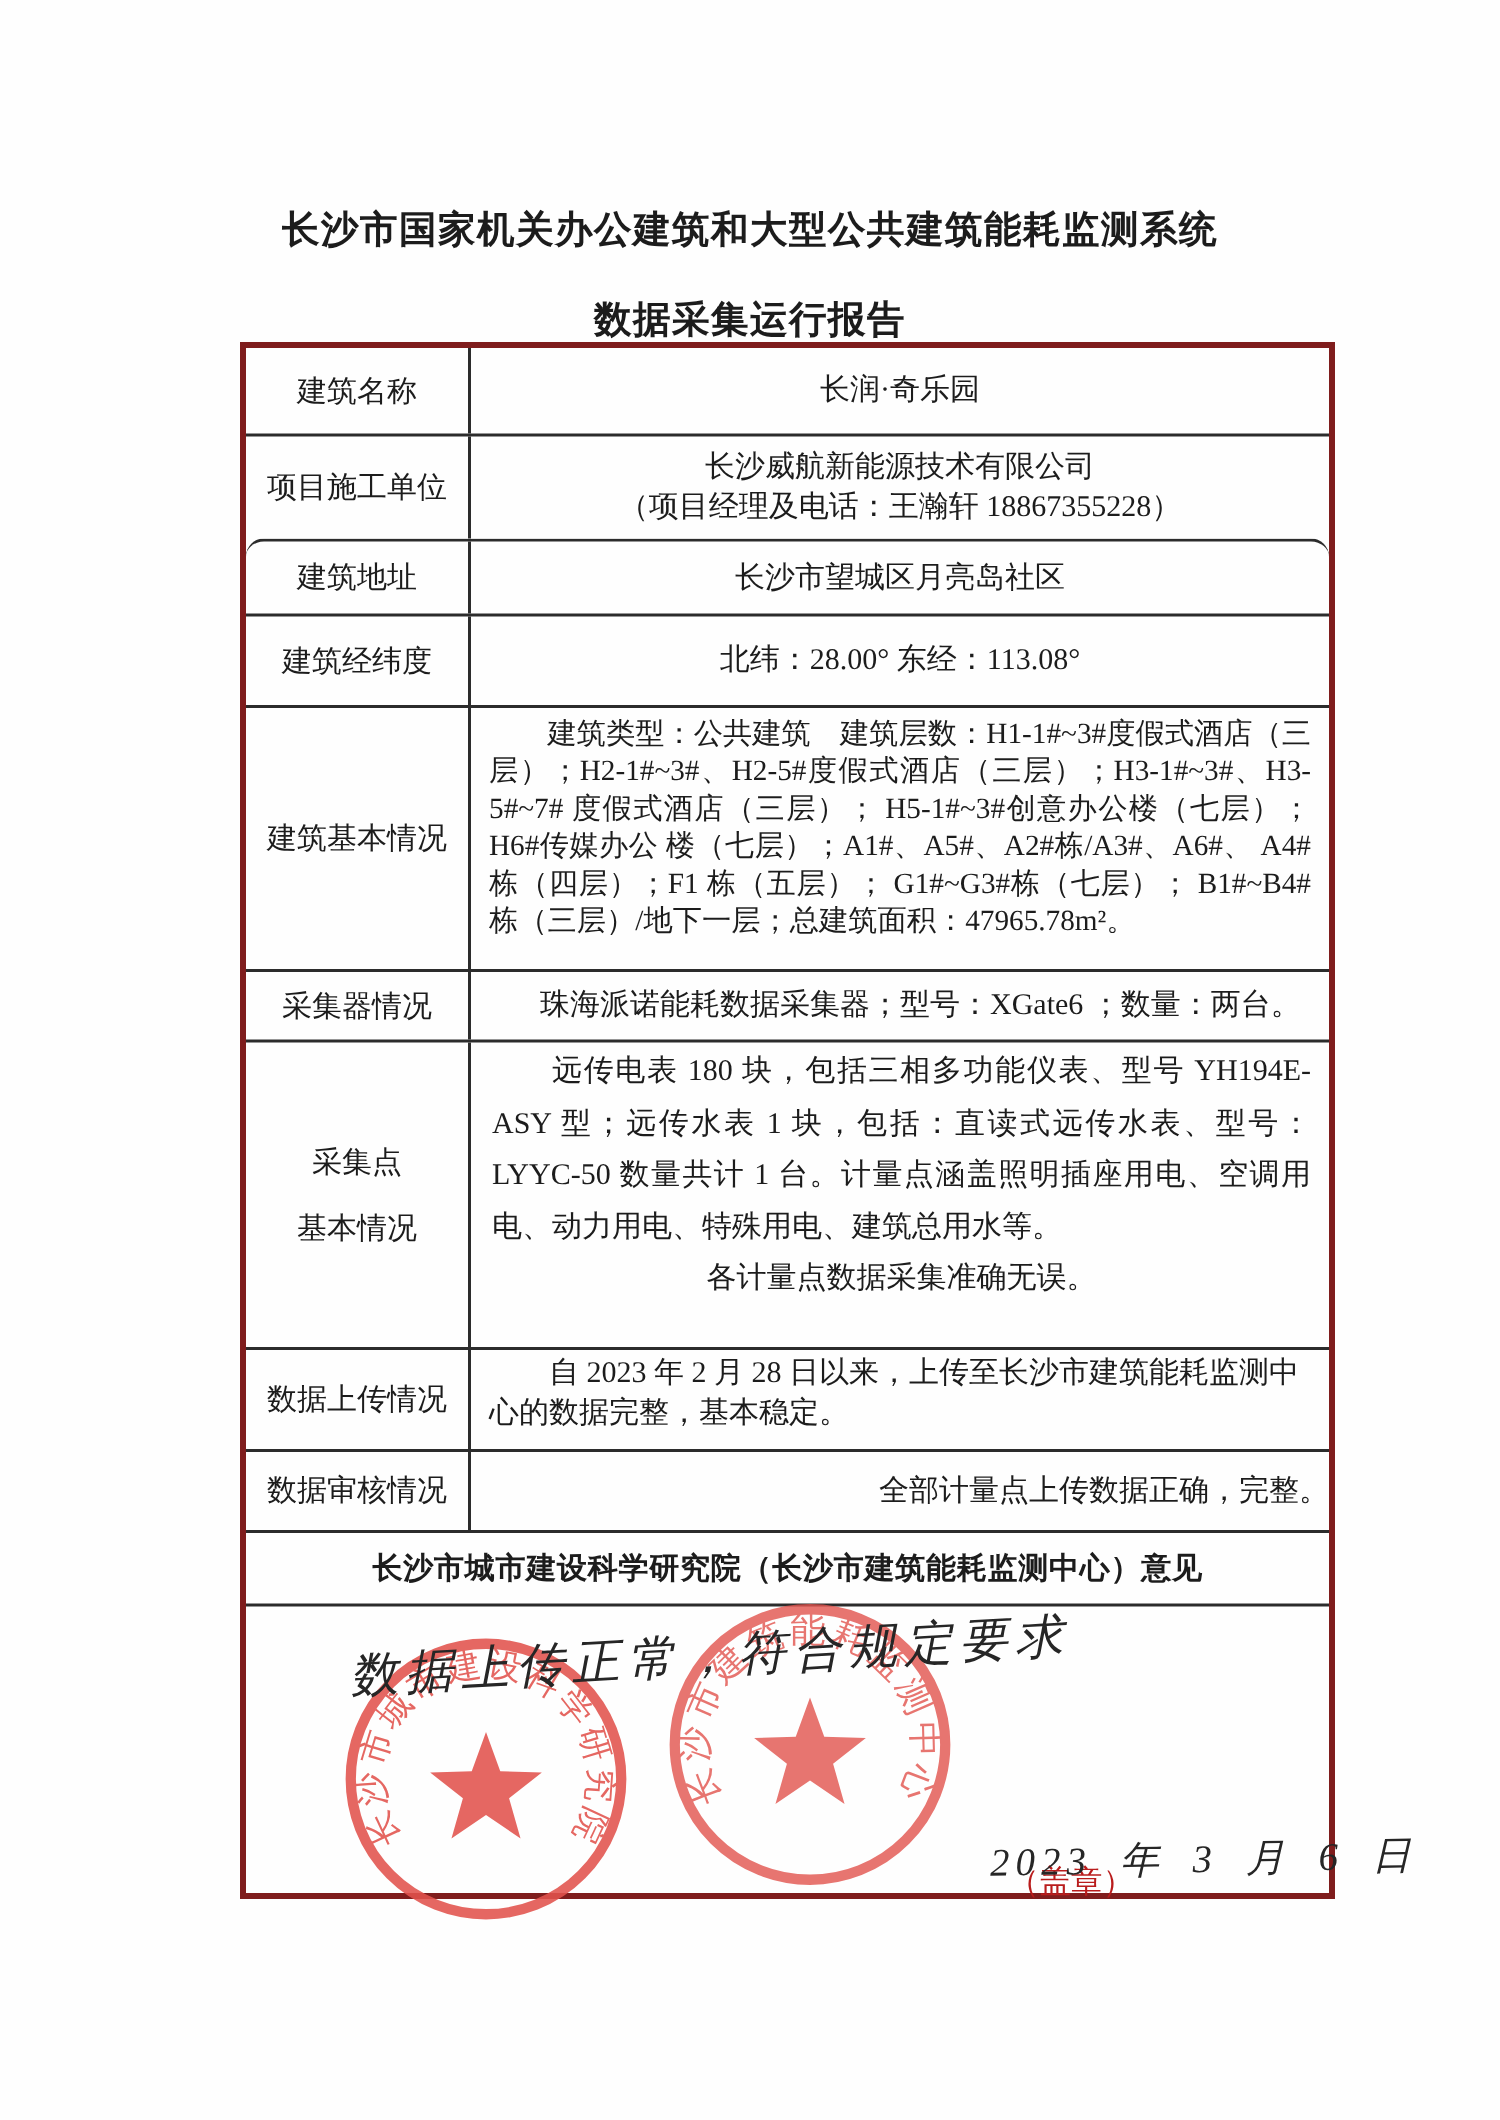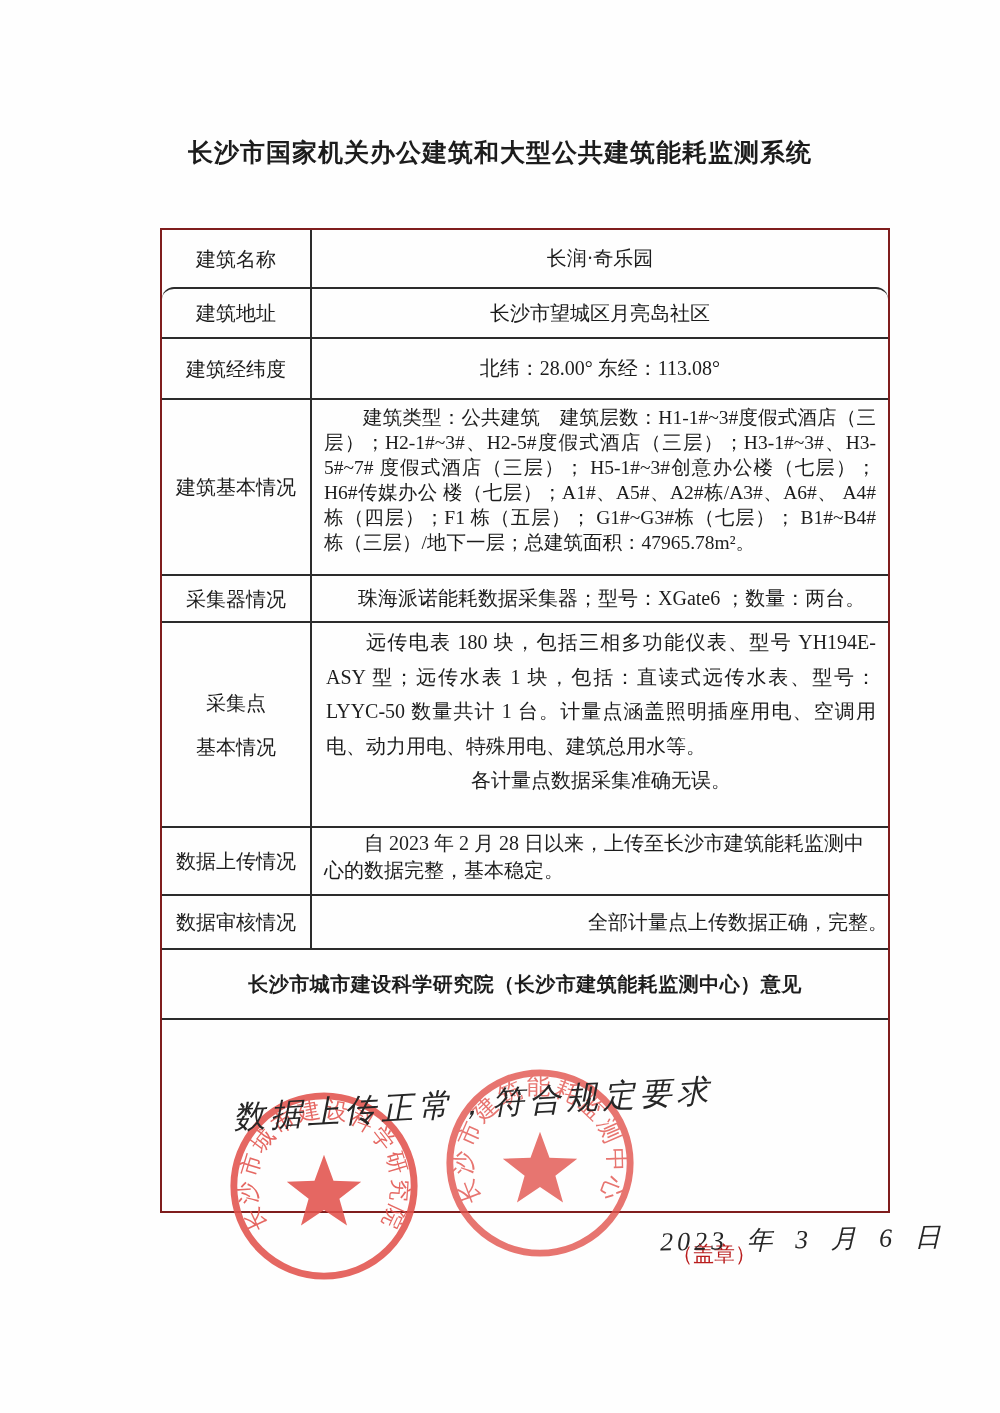"数据采集运行报告" div.title2 { html: none -> <div>数据采集运行报告</div> }
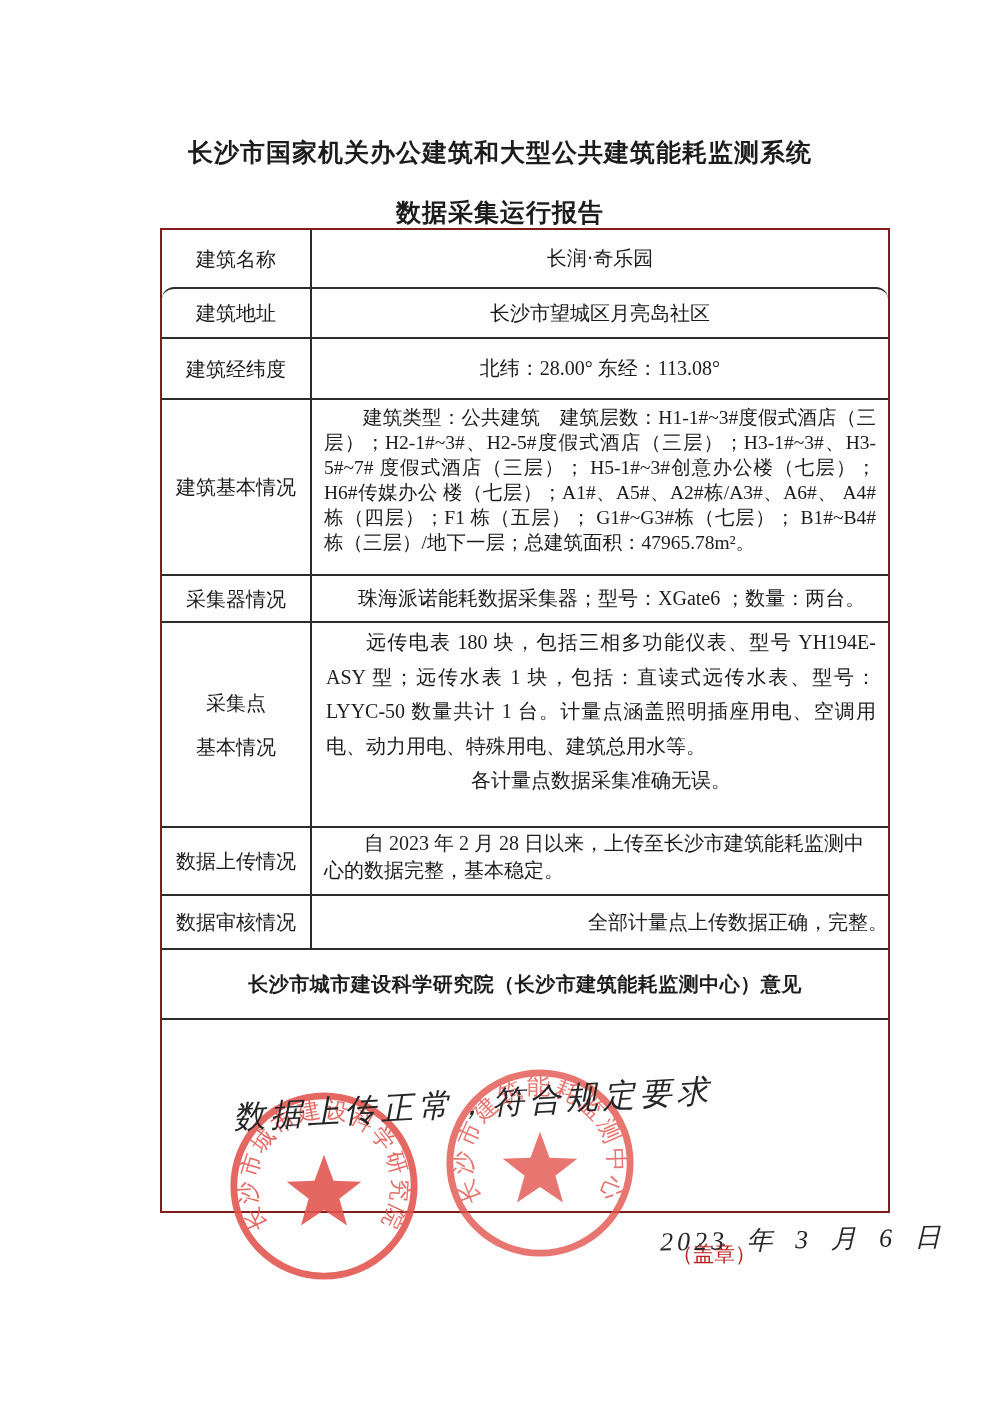"建筑名称" .report-table { border: 2px solid #7f1d1d -> 4px solid #7f1d1d }
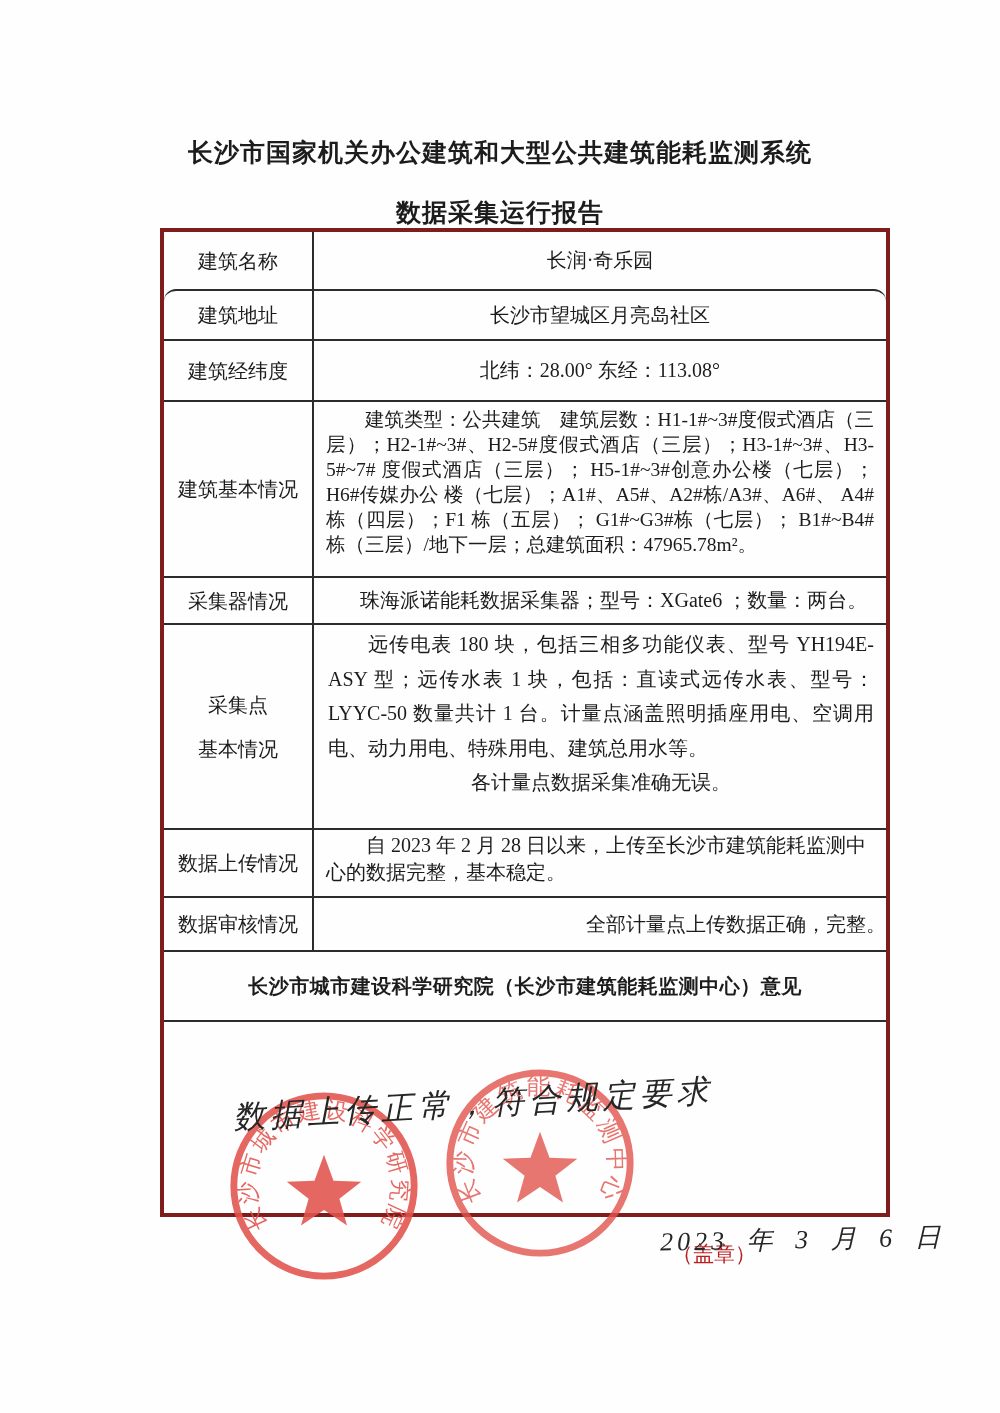"项目施工单位" div.t-row { html: none -> <div> <div>项目施工单位</div> <div> <div>长沙威航新能源技术有限公司</div> <div>（项目经理及电话：王瀚轩 18867355228）</div> </div> </div> }
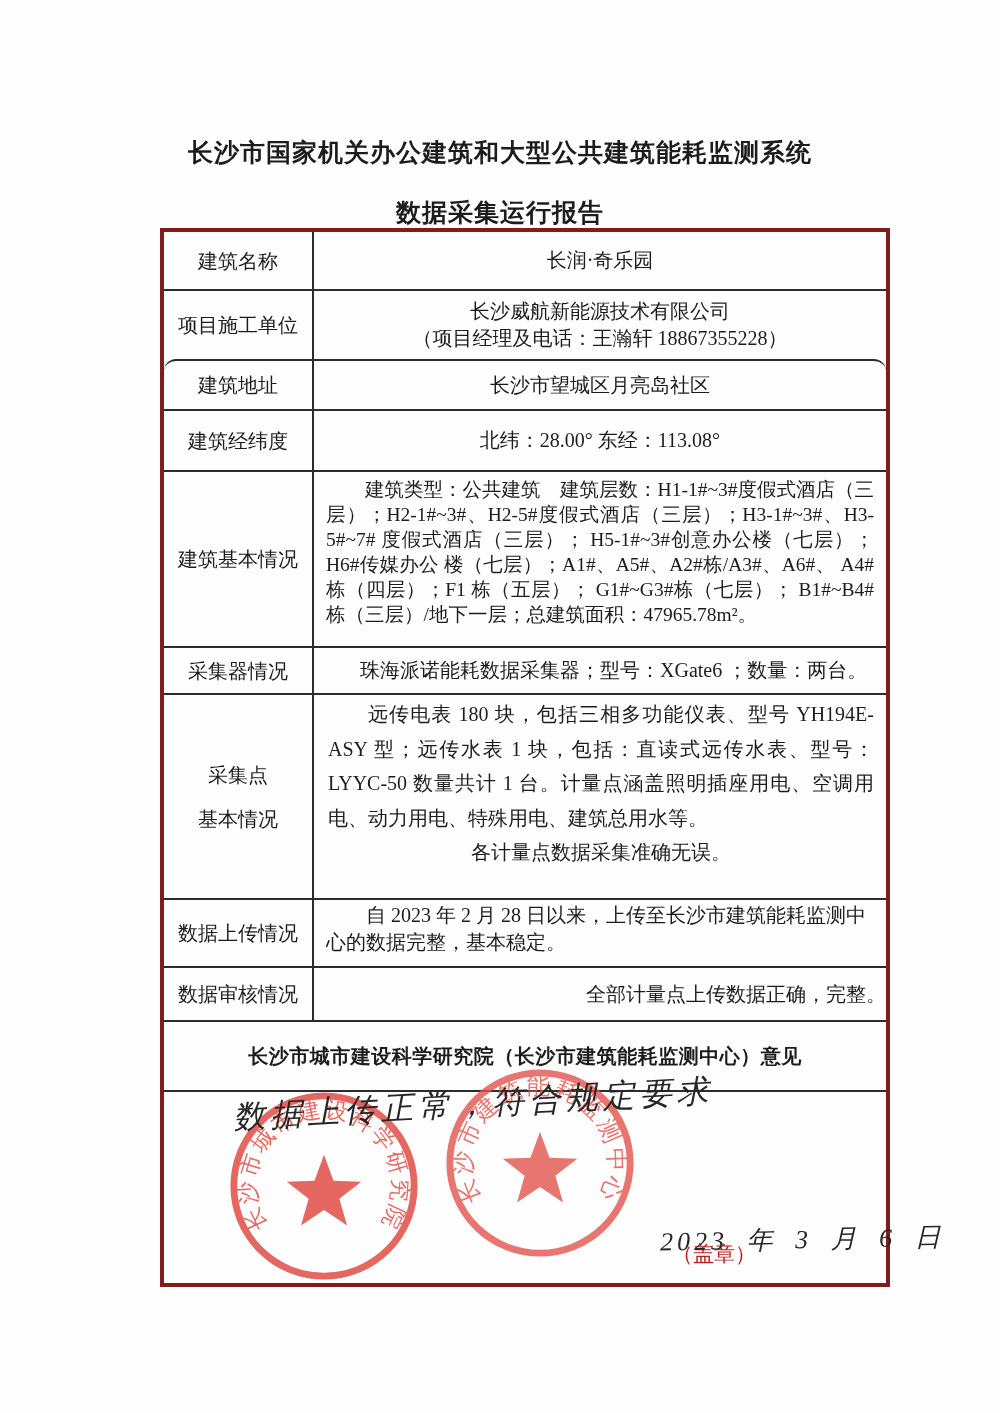"长沙市城市建设科学研究院（长沙市建筑能耗监测中心）意见" .r10 { height: 70px -> 49px }
